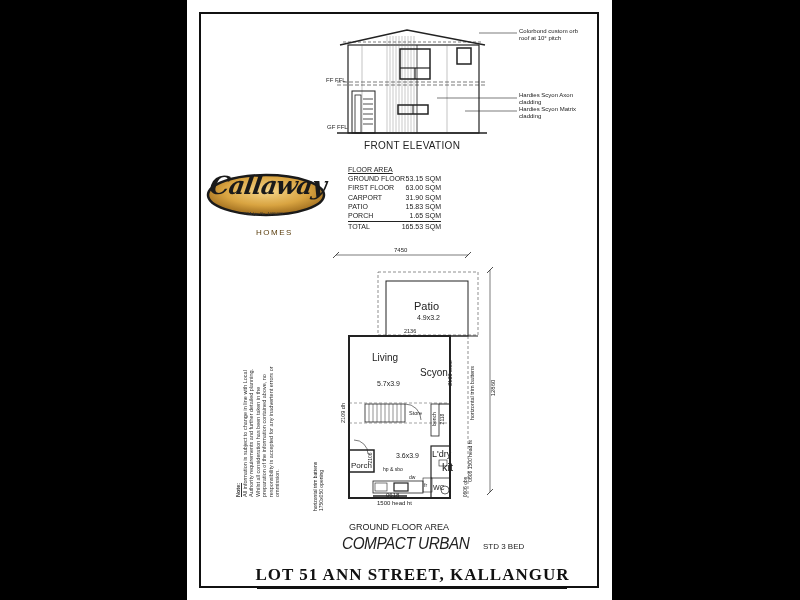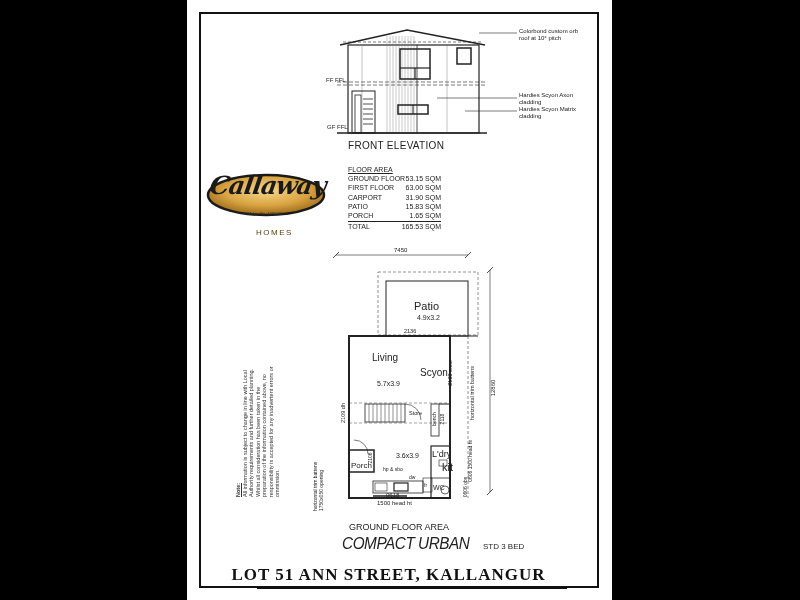"FRONT ELEVATION" div.t { left: 161px -> 177px }
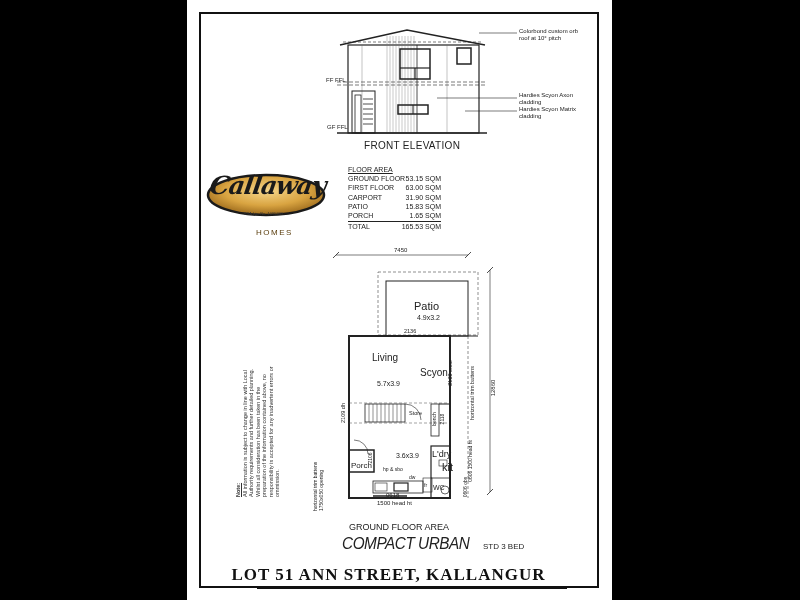"LOT 51 ANN STREET, KALLANGUR" .title-lot { padding-left: none -> 24px }
